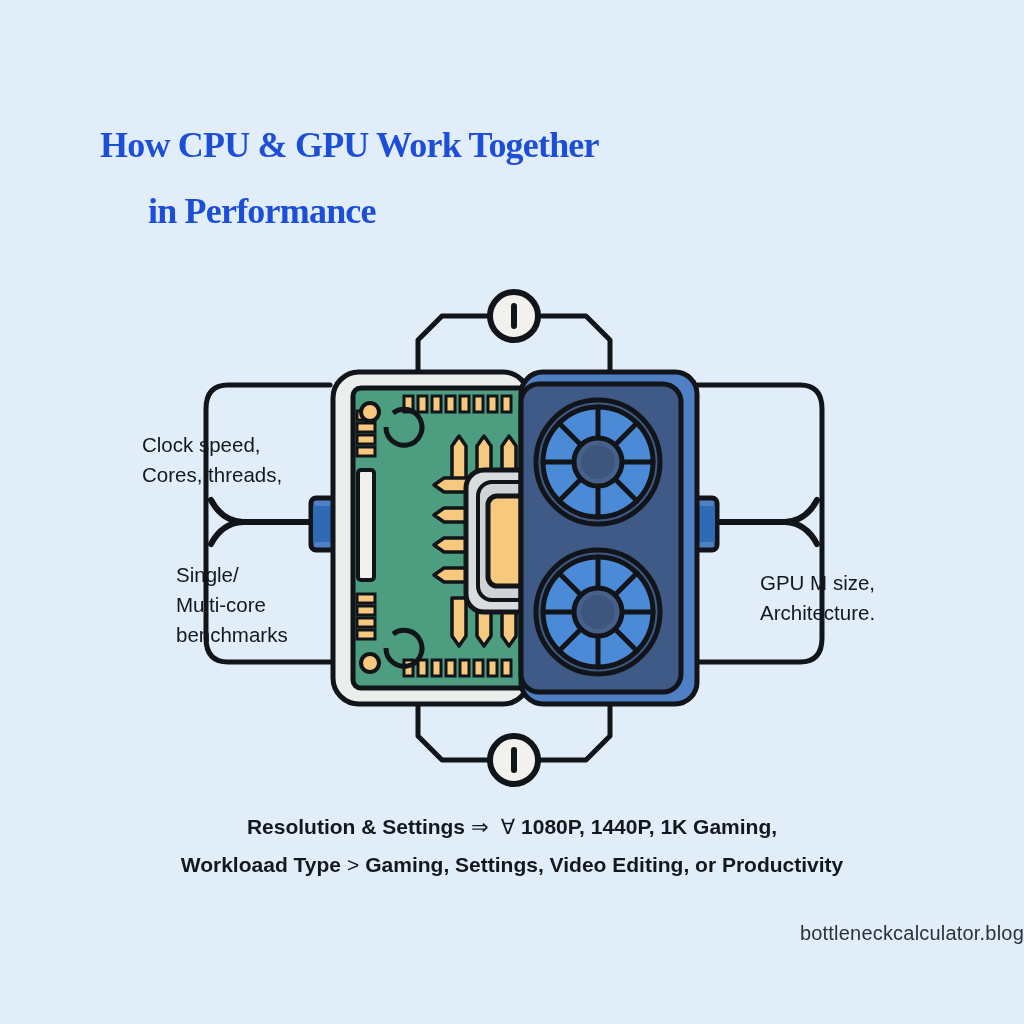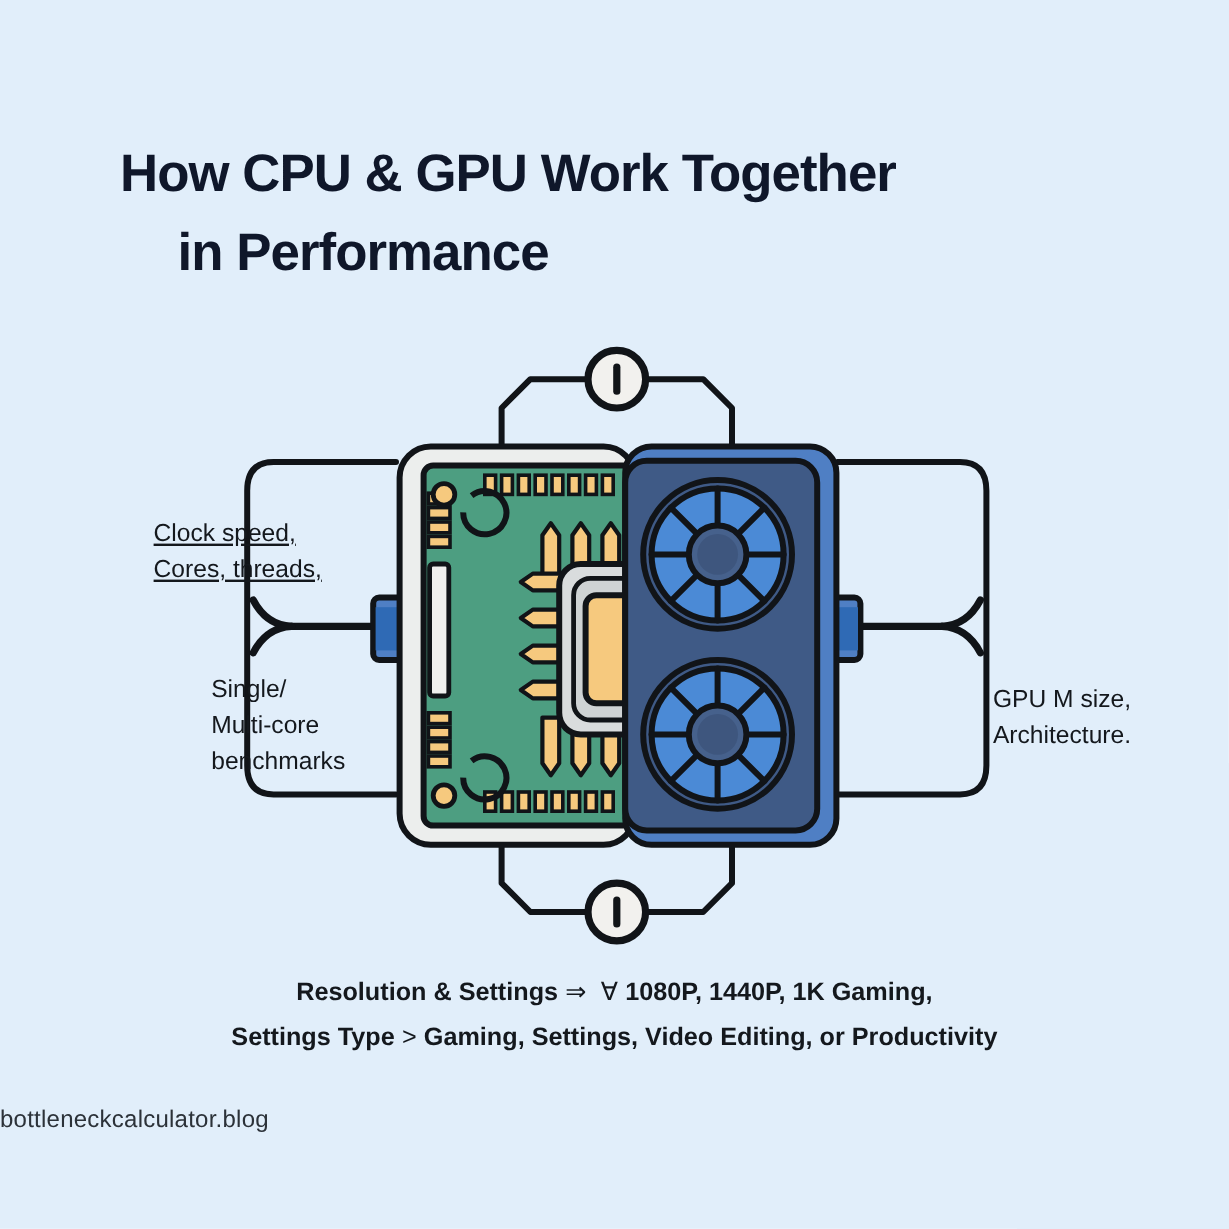"How CPU & GPU Work" .title-line { color: #0f172a -> #1d4ed8; font-family: Liberation Sans, sans-serif -> Liberation Serif, serif; font-size: 44px -> 36px }
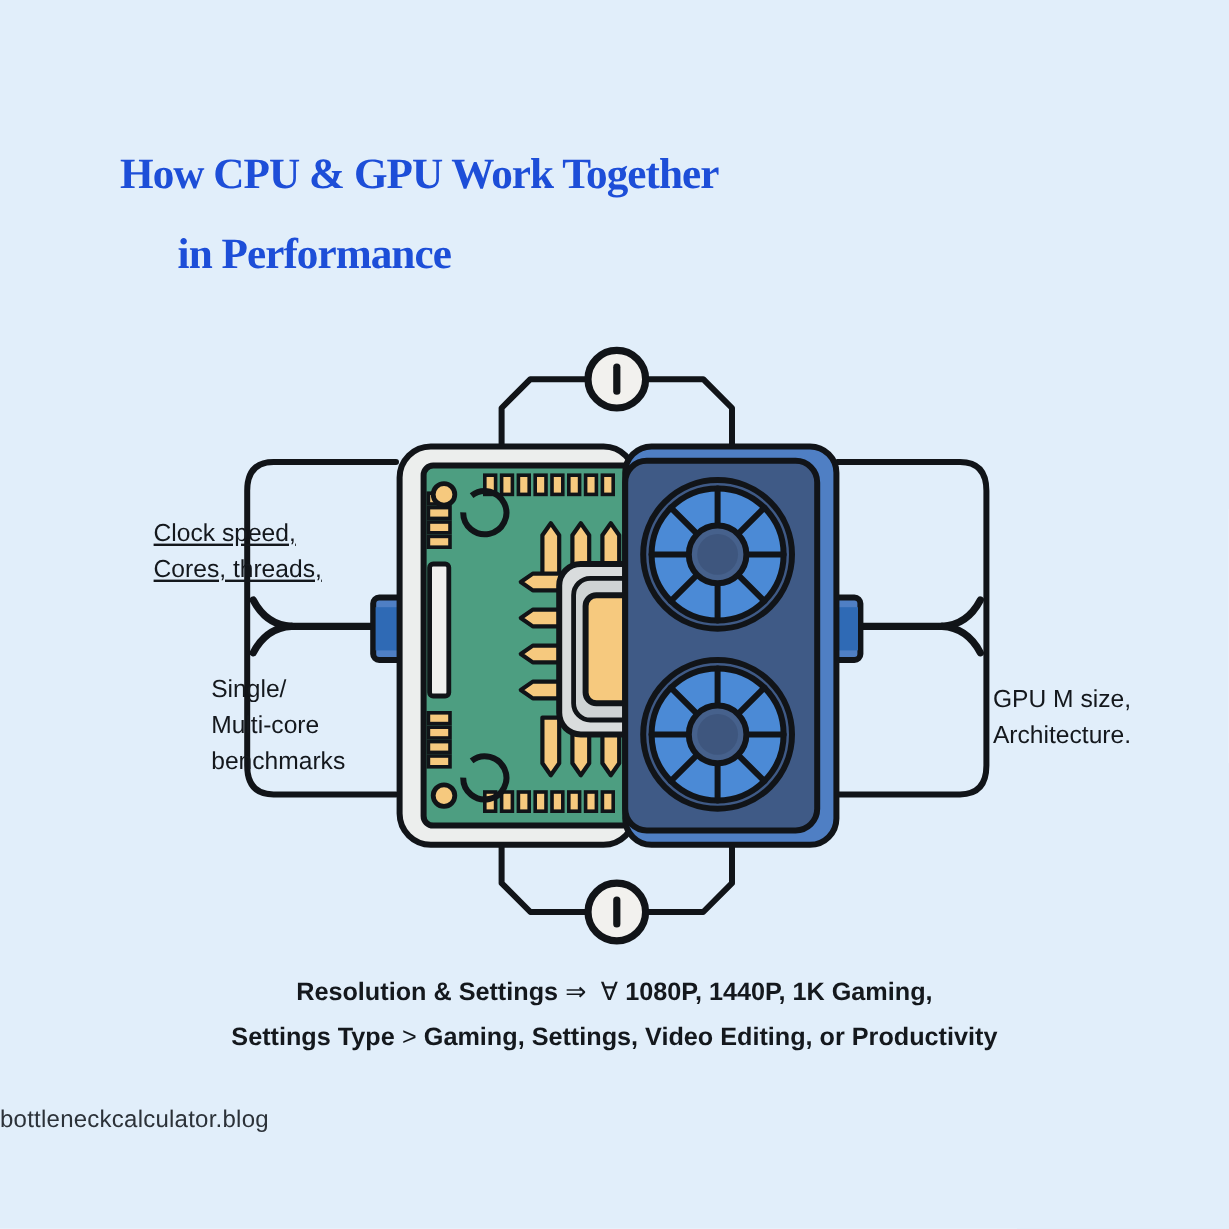"Clock speed," .ann.left-top { left: 128px -> 142px; text-decoration: underline -> none }
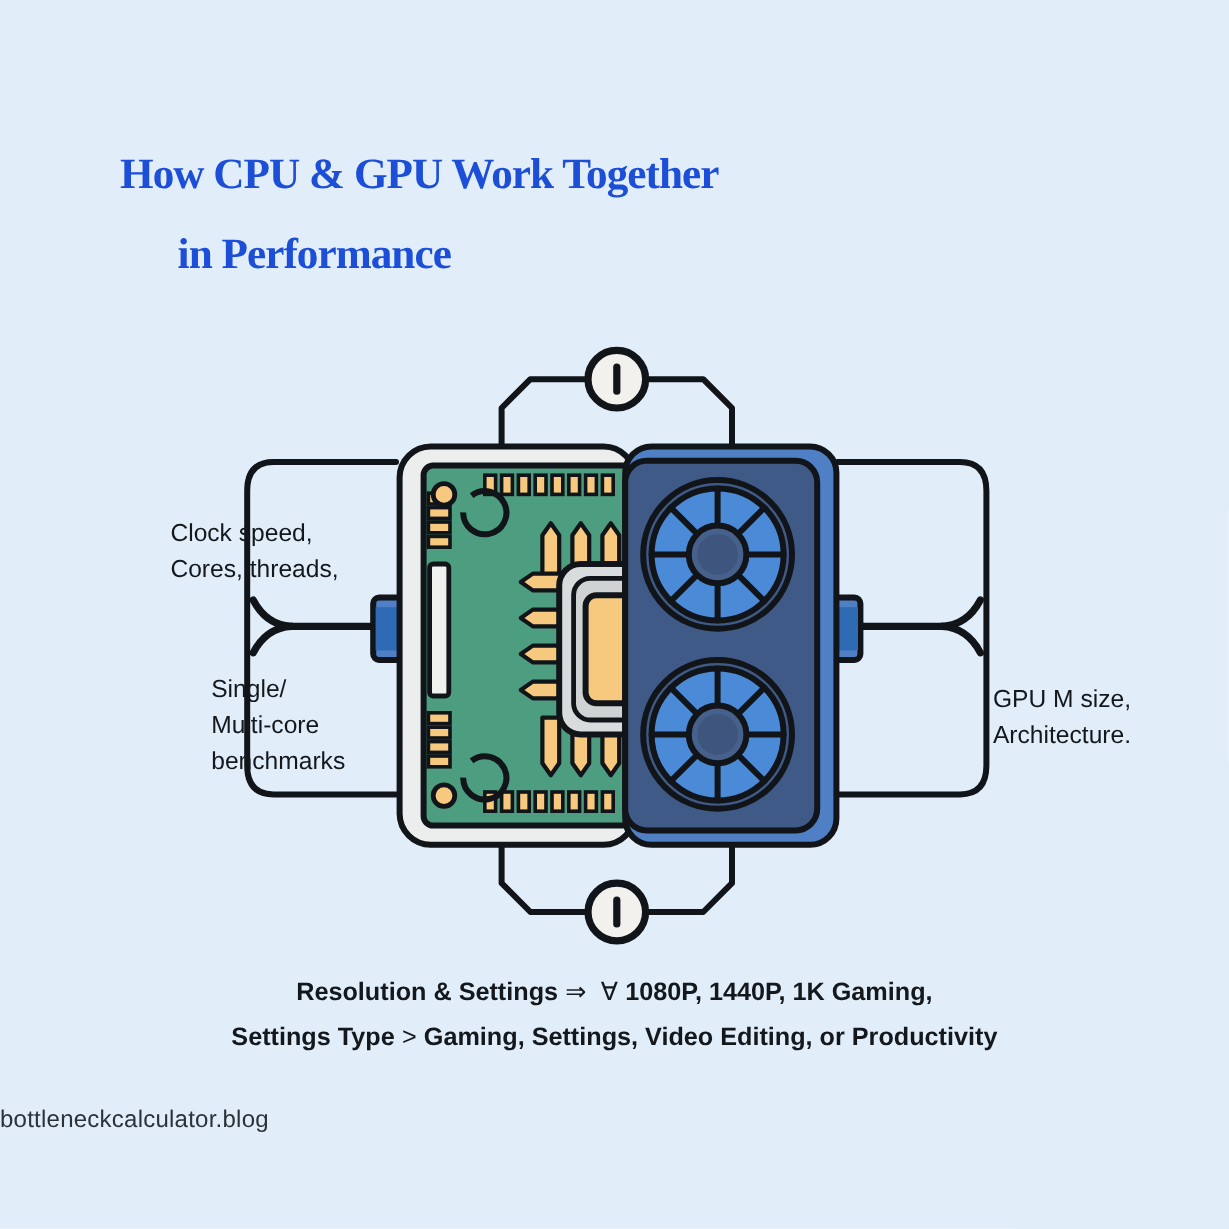"GPU M size," .ann.right-bot { text-align: center -> left }
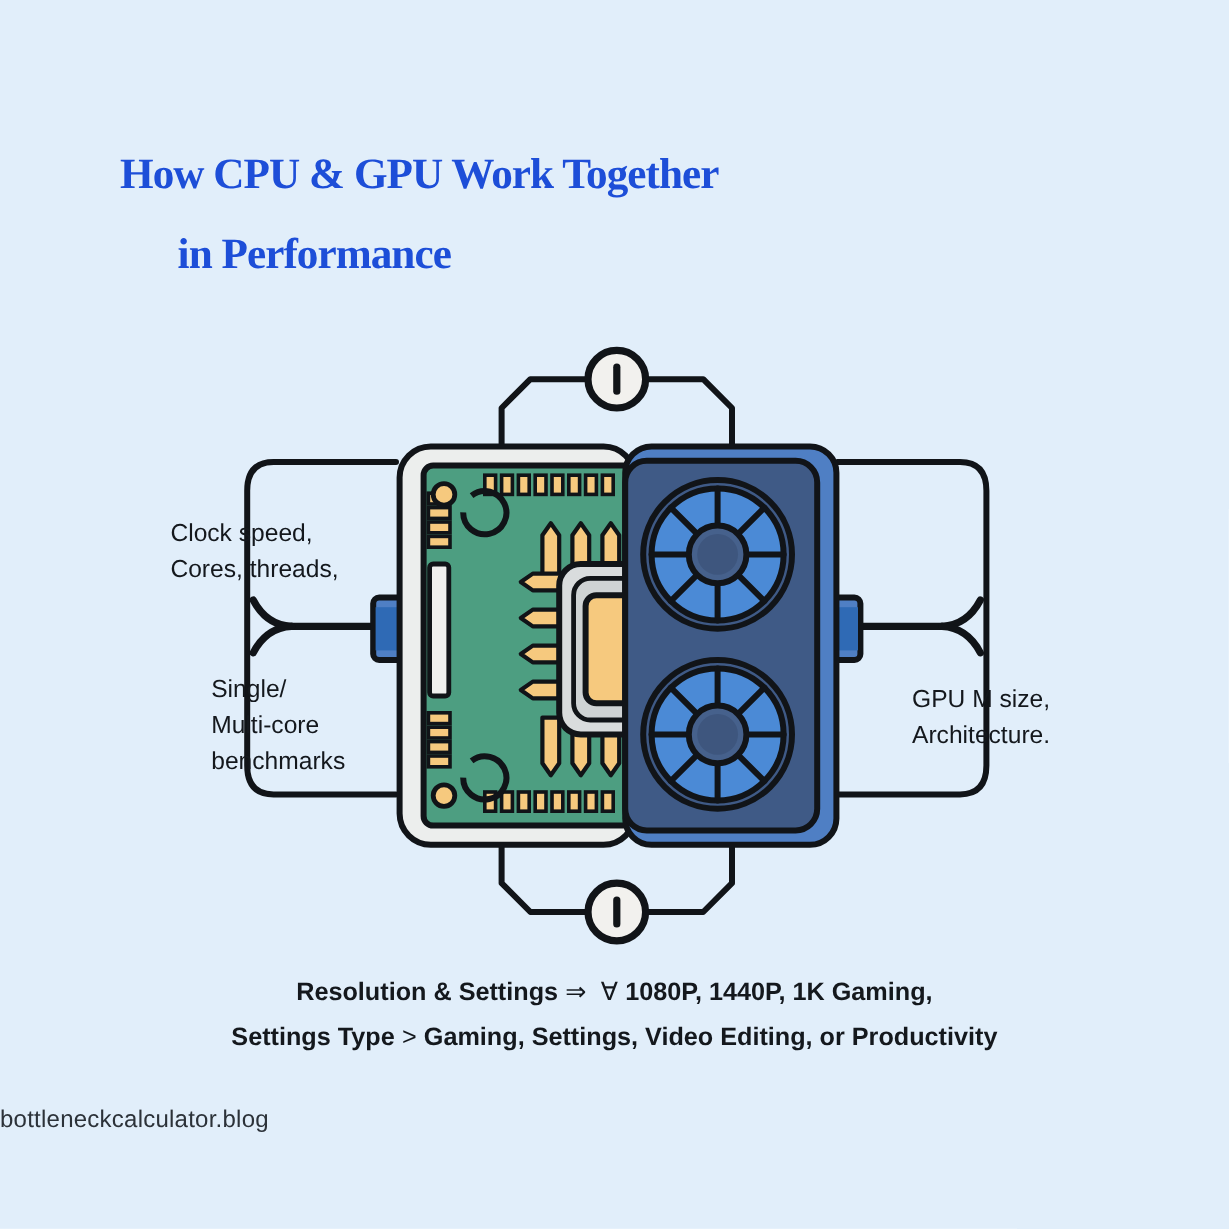"Settings Type" span { text: Settings -> Workloaad }
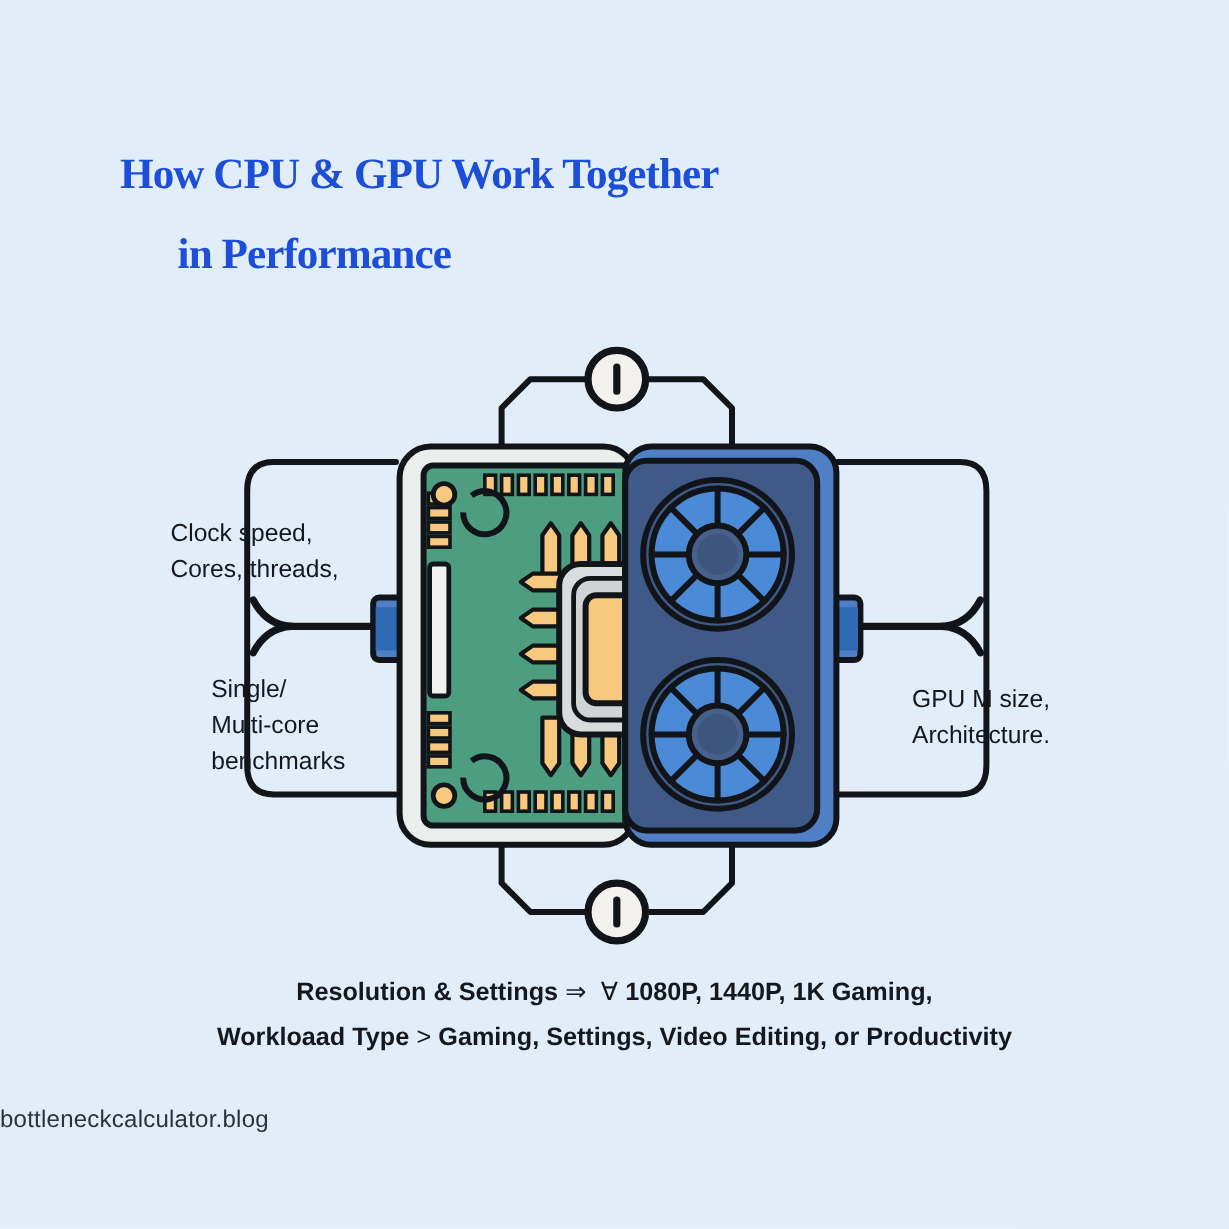"bottleneckcalculator.blog" .footer { text-align: left -> right }
